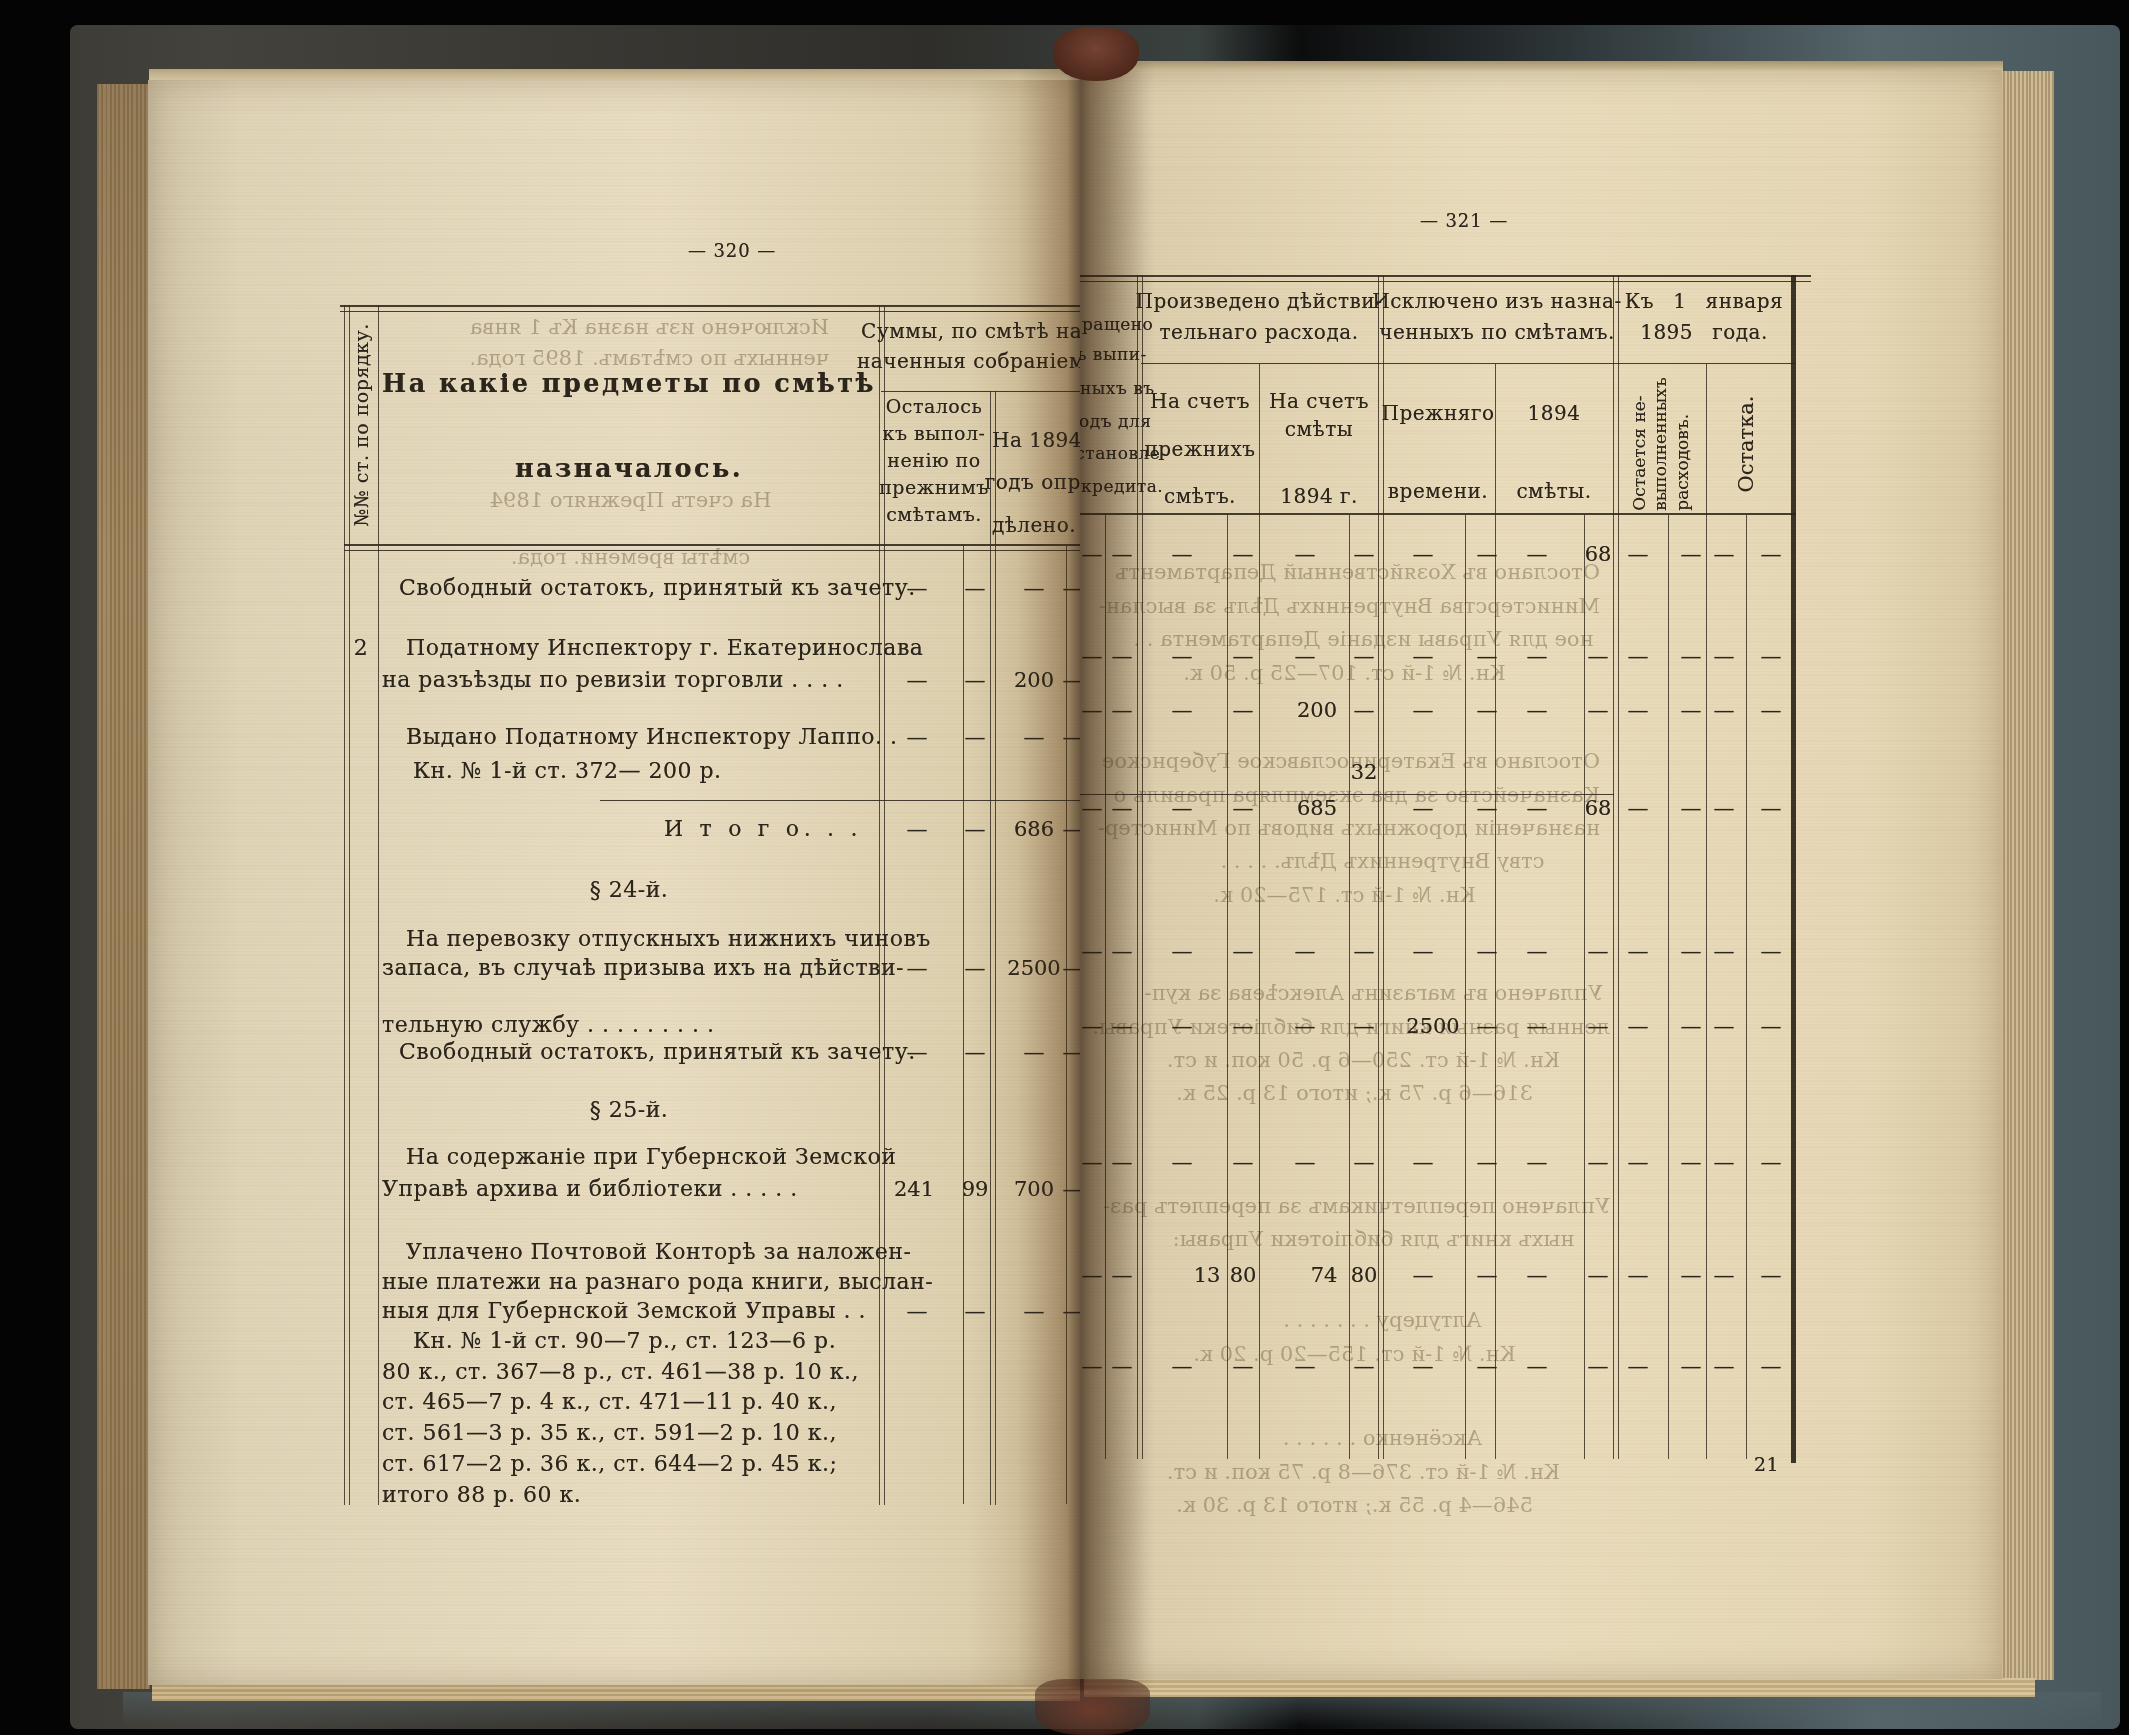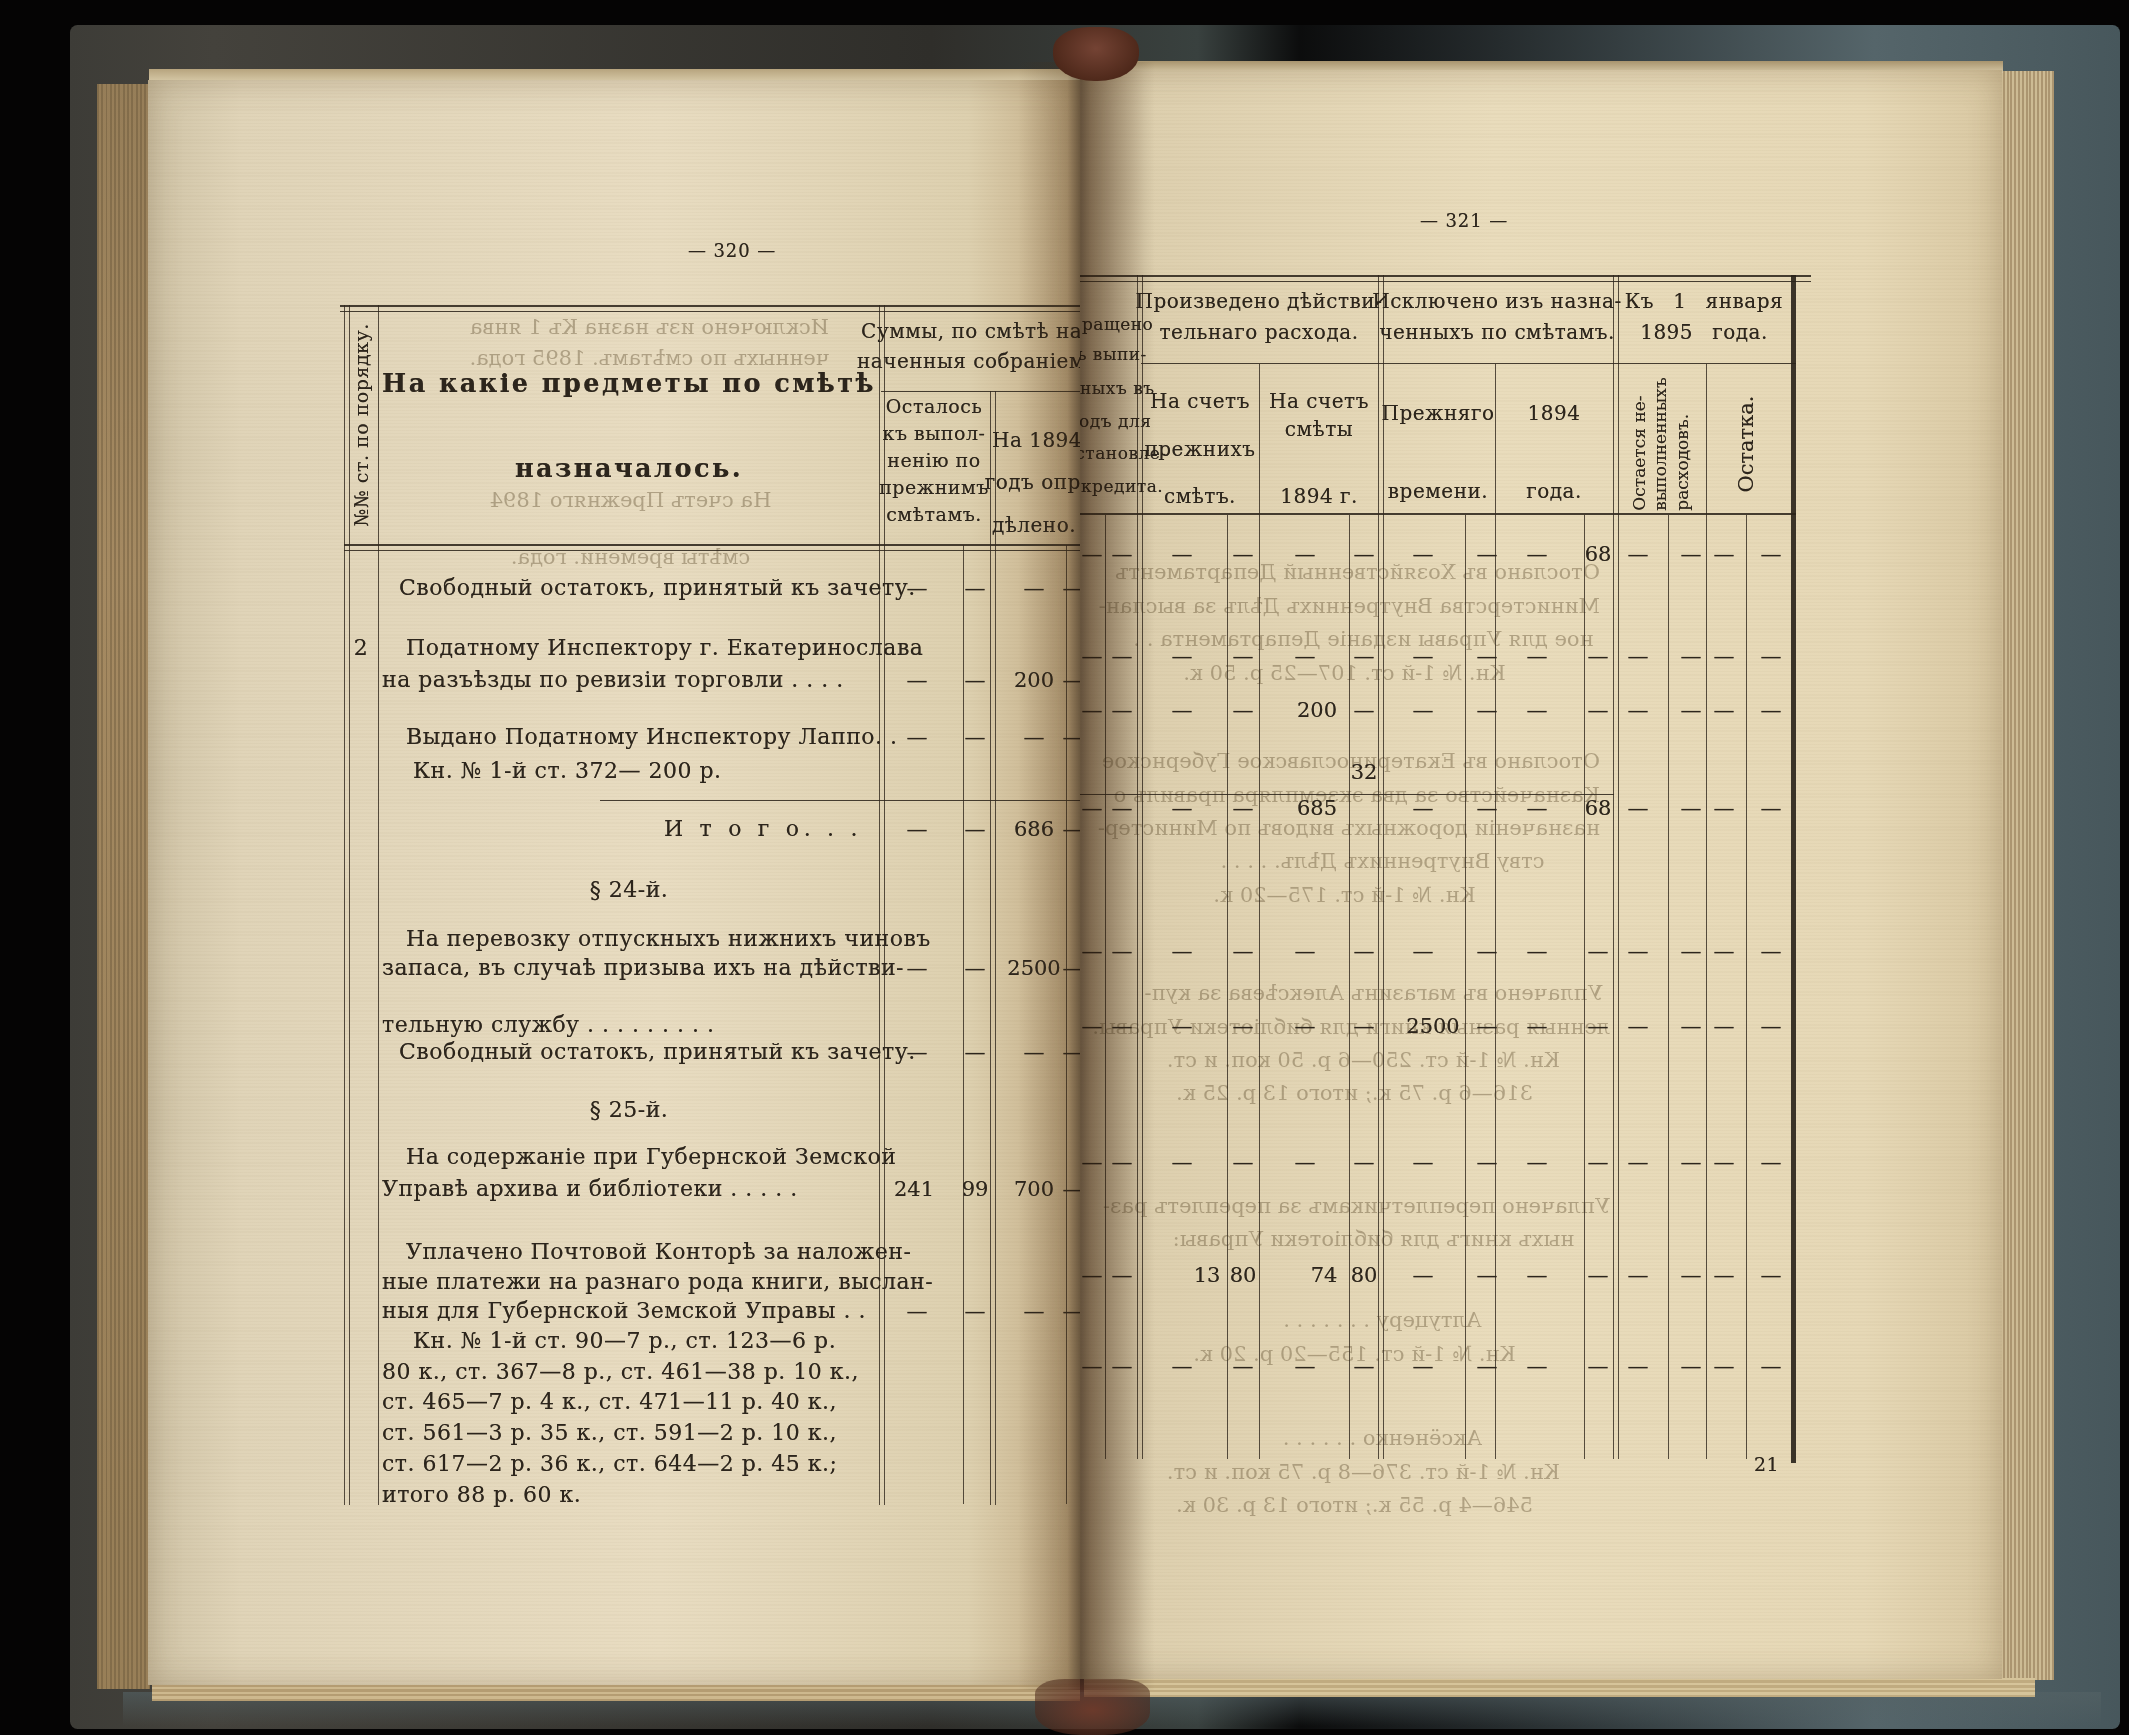"года." div.txt { text: года -> смѣты }
